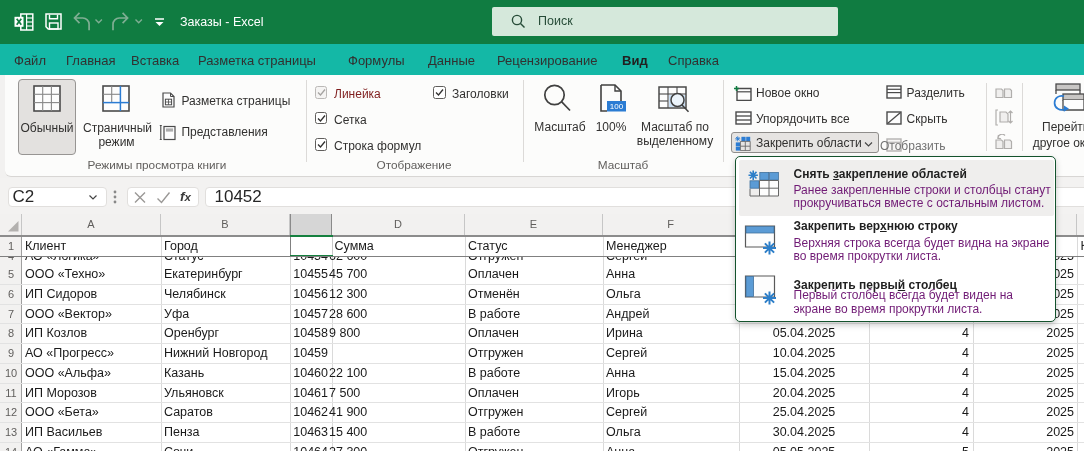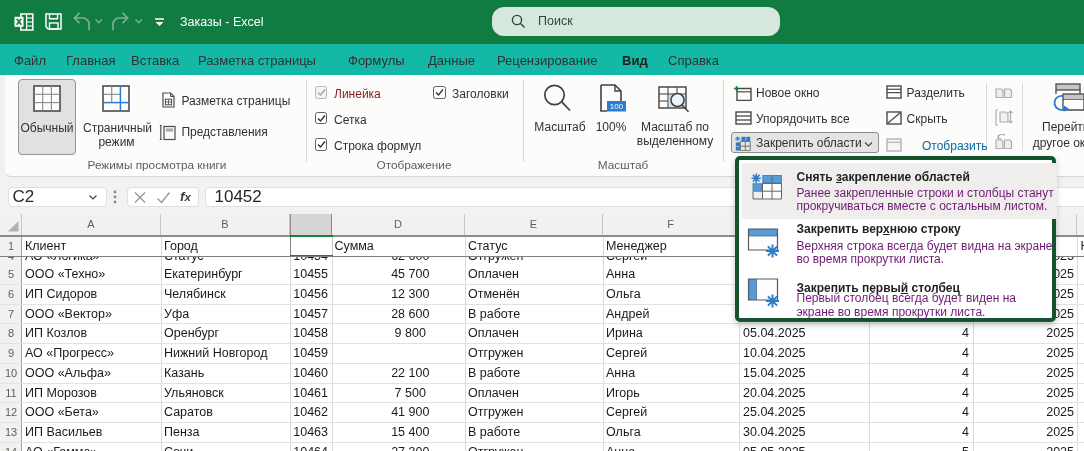"Поиск" #search { border-radius: 12px -> 2px; width: 288px -> 346px }
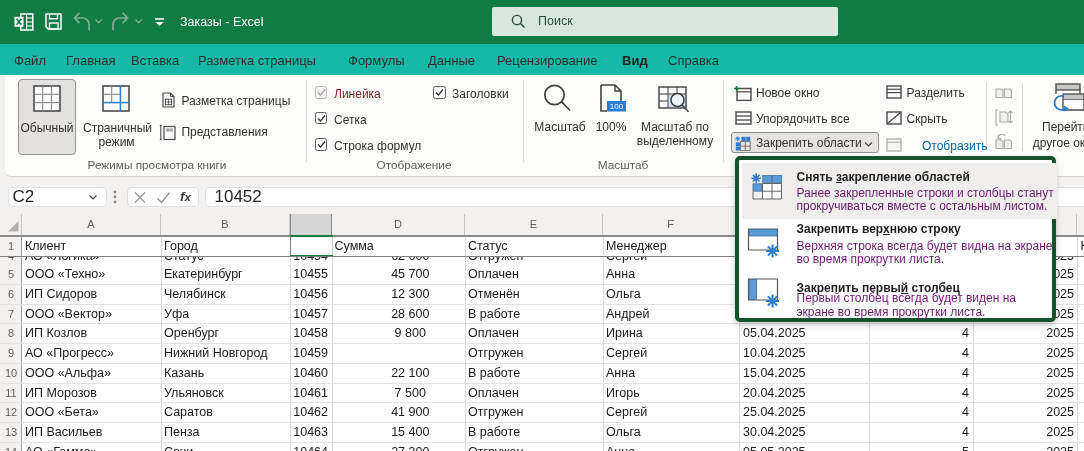"Отобразить" div.rtx { color: #0369a1 -> #737373; left: 922px -> 880px }
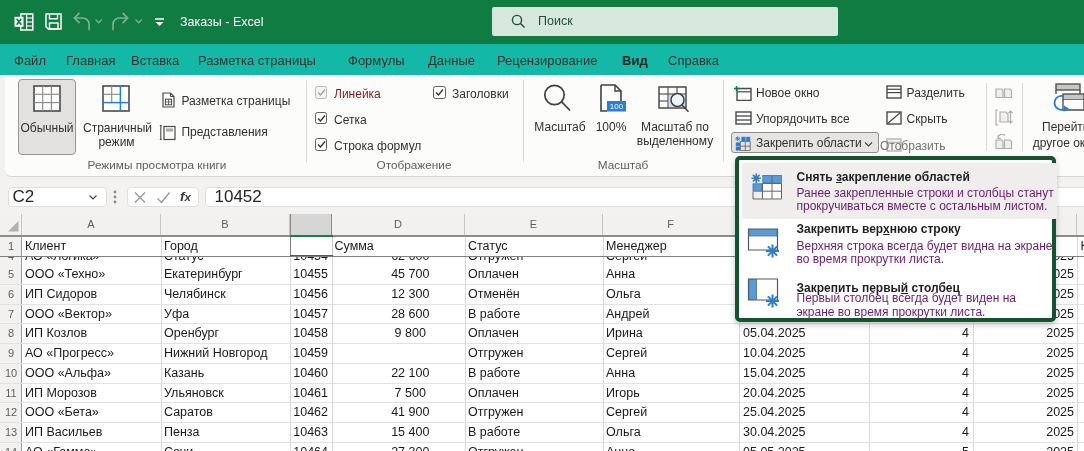"Снять закрепление областей" #menu { border: 4px solid #14532d -> 1px solid #14532d }
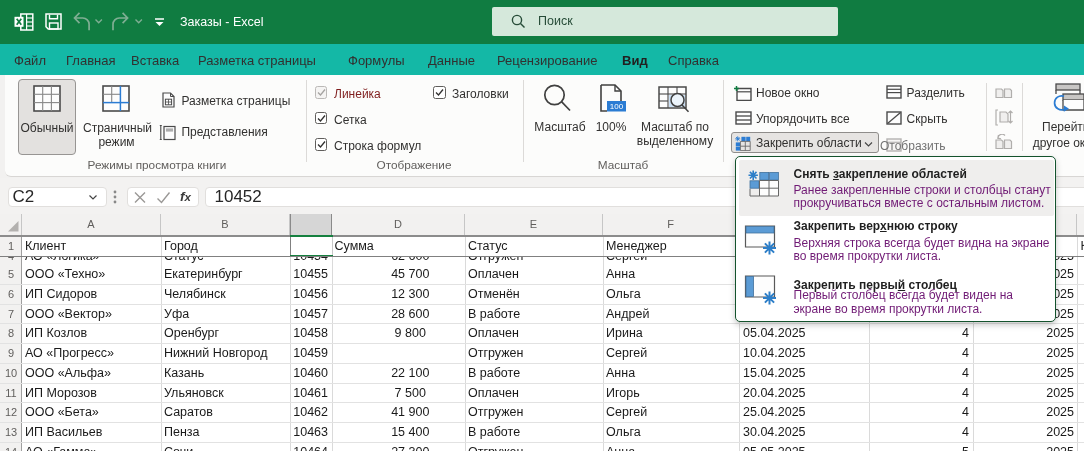"62 600" .cD { left: 348px -> 329px; text-align: center -> left }
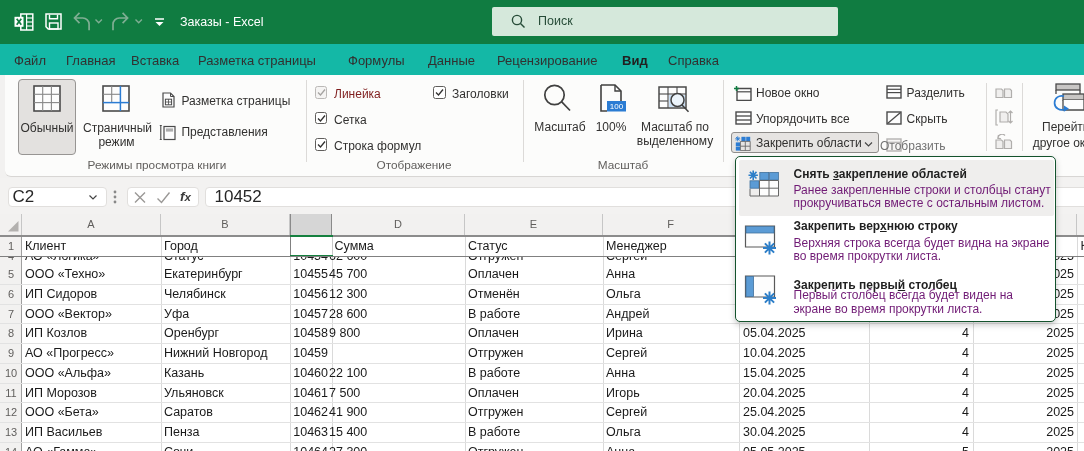"05.04.2025" .cG { text-align: left -> center }
